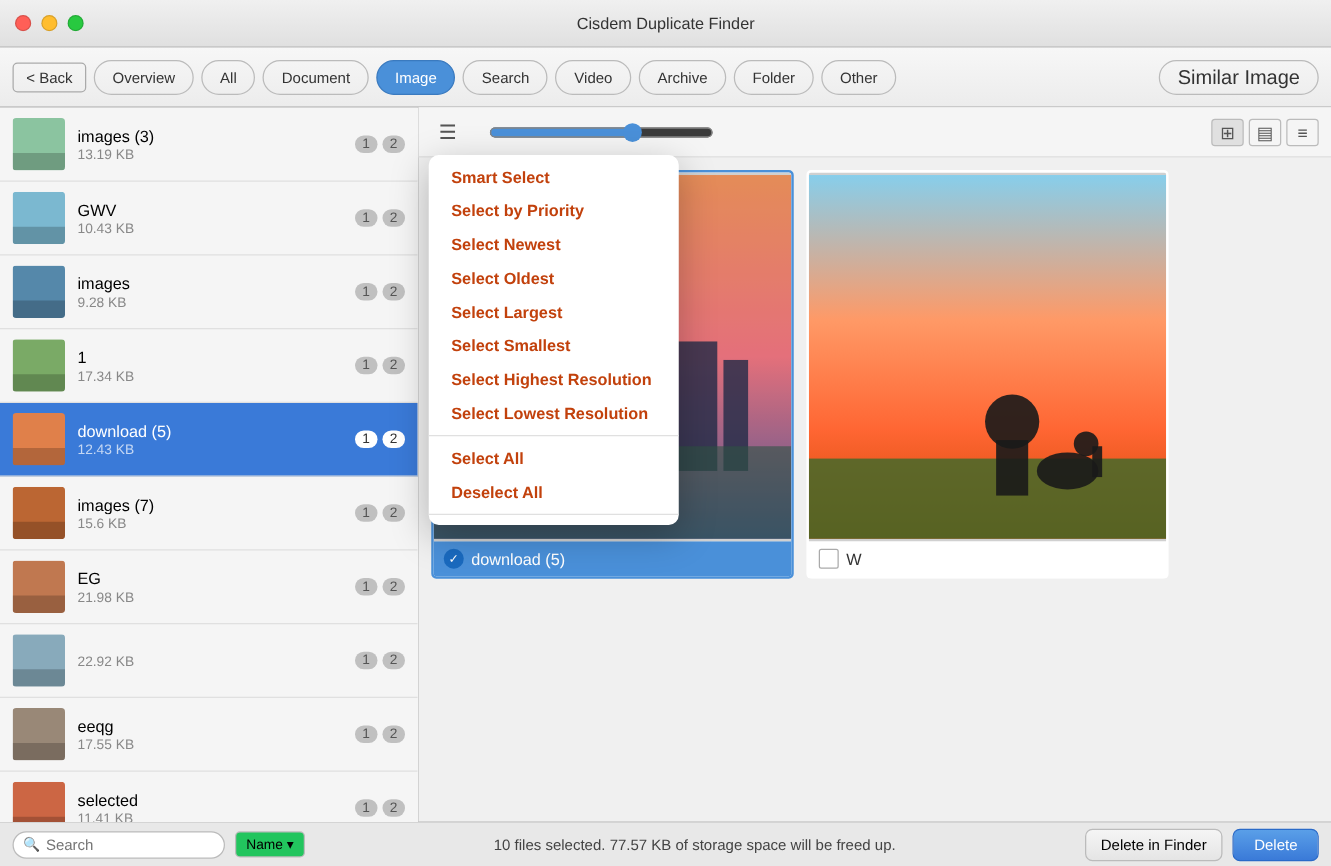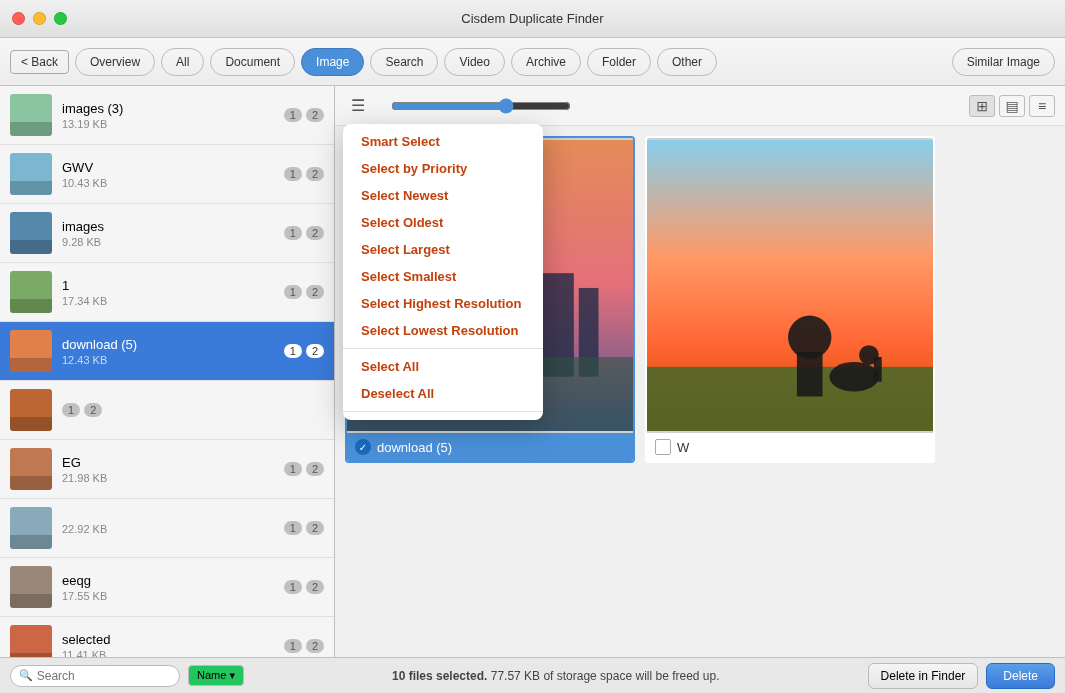"Similar Image" .similar-image-btn { font-size: 12px -> 16px }
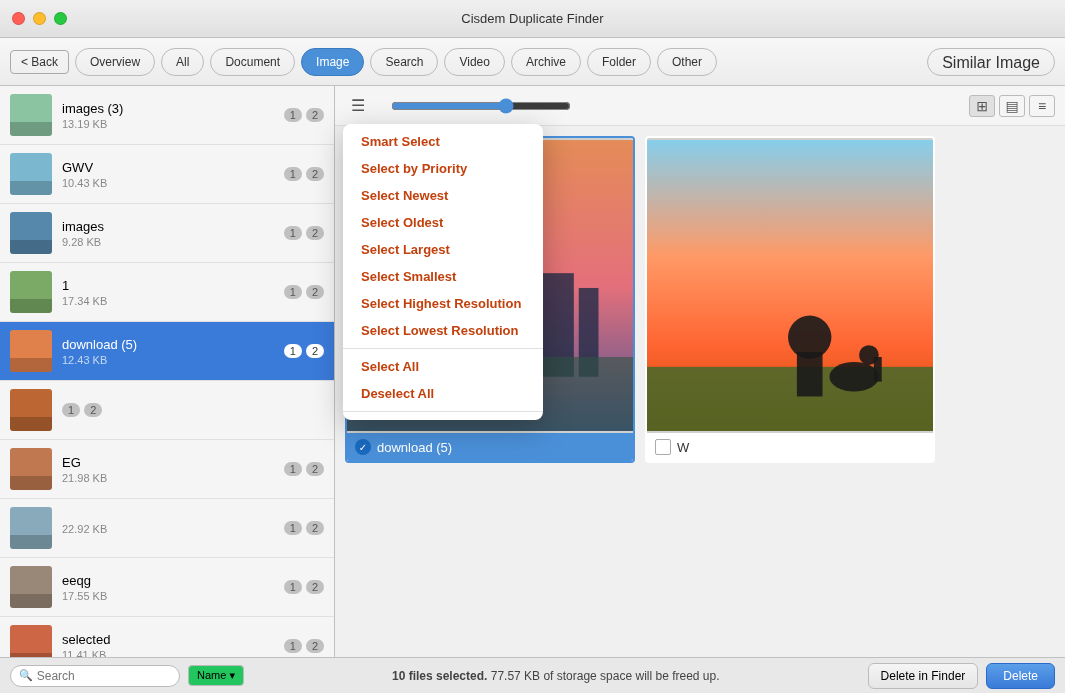"images (7)" div.item-info { html: none -> <div> <div>images (7)</div> <div>15.6 KB</div> </div> }
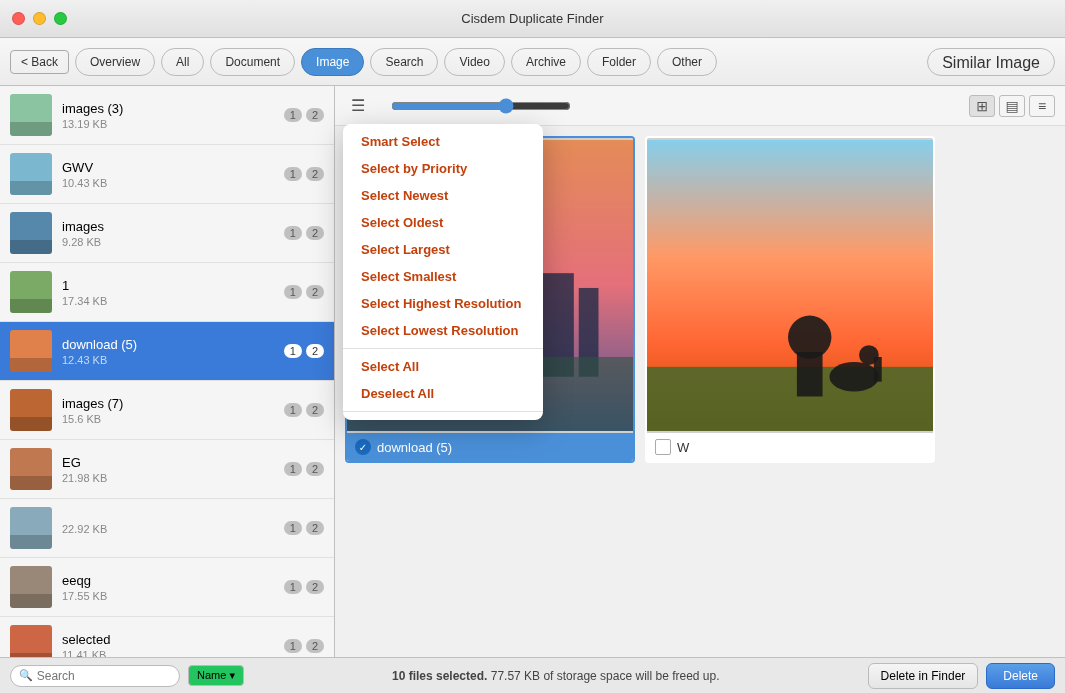"10 files selected." .status-text b { font-weight: 700 -> 400 }
